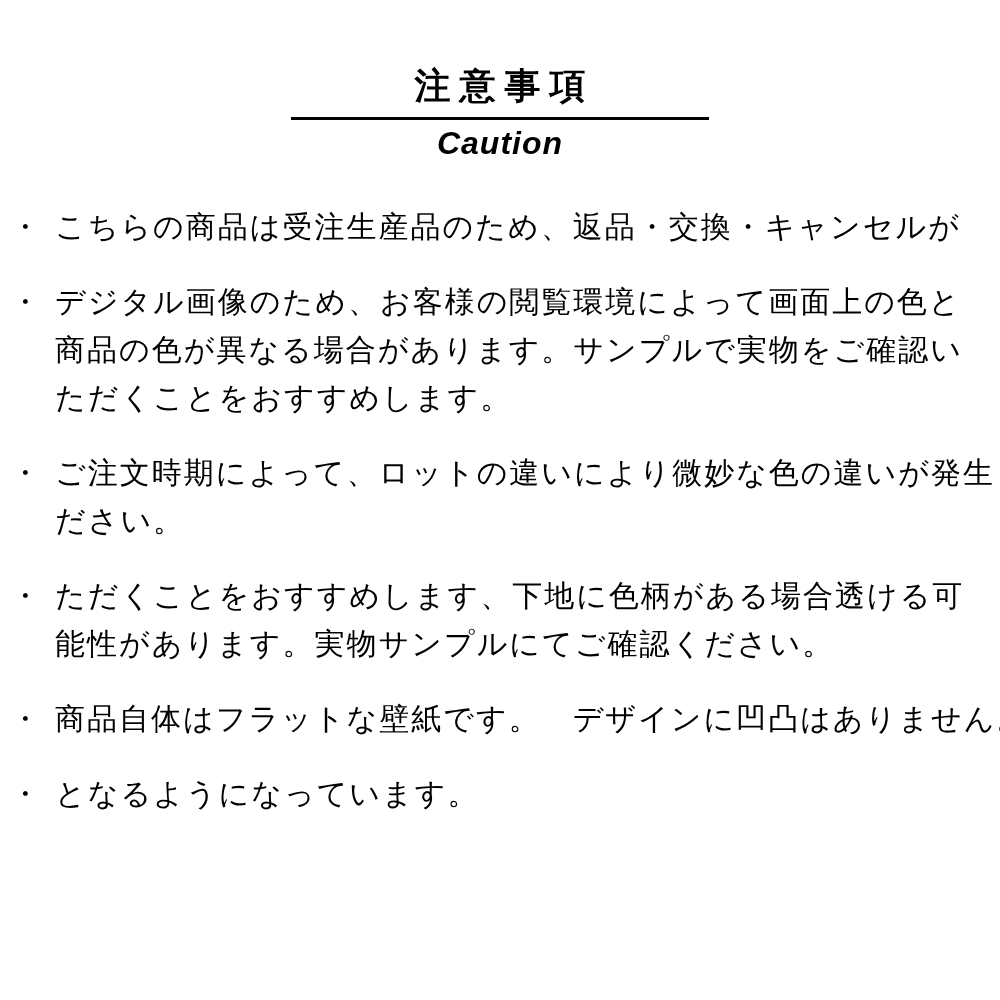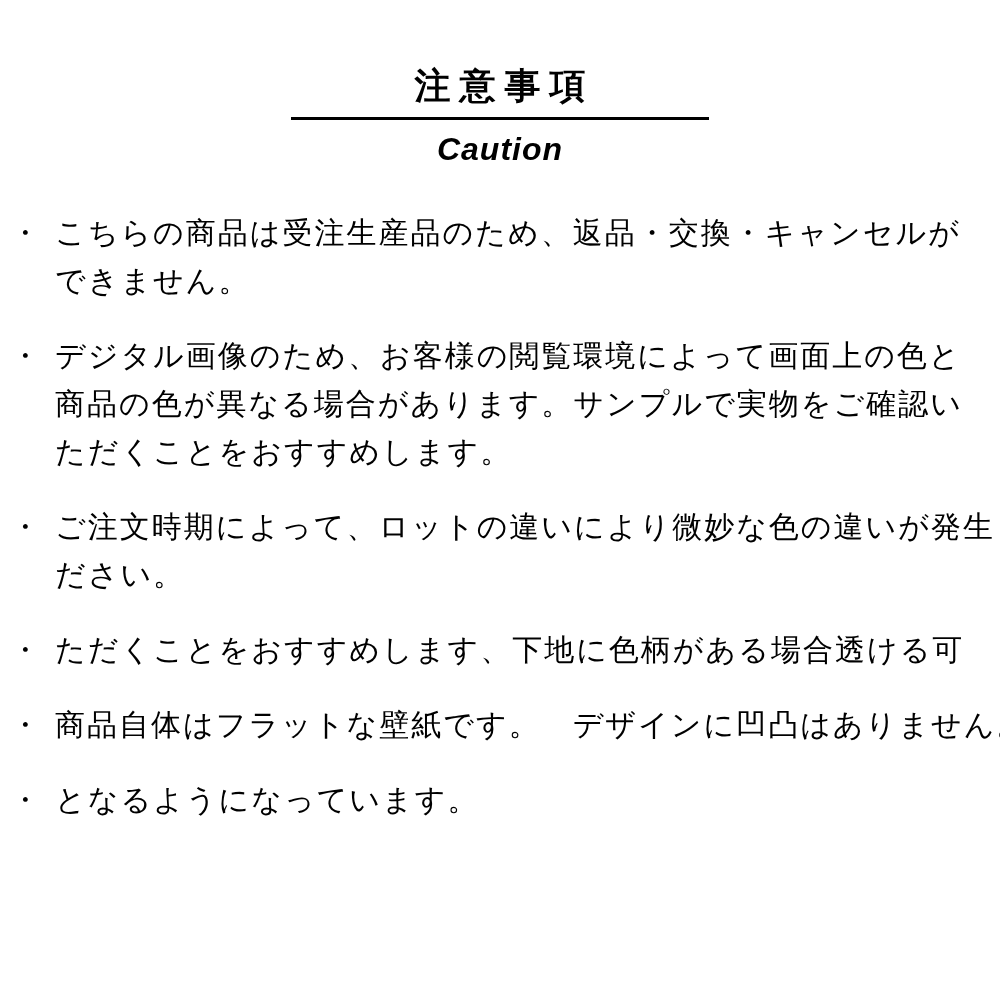"Caution" .subtitle { margin-top: 12px -> 6px }
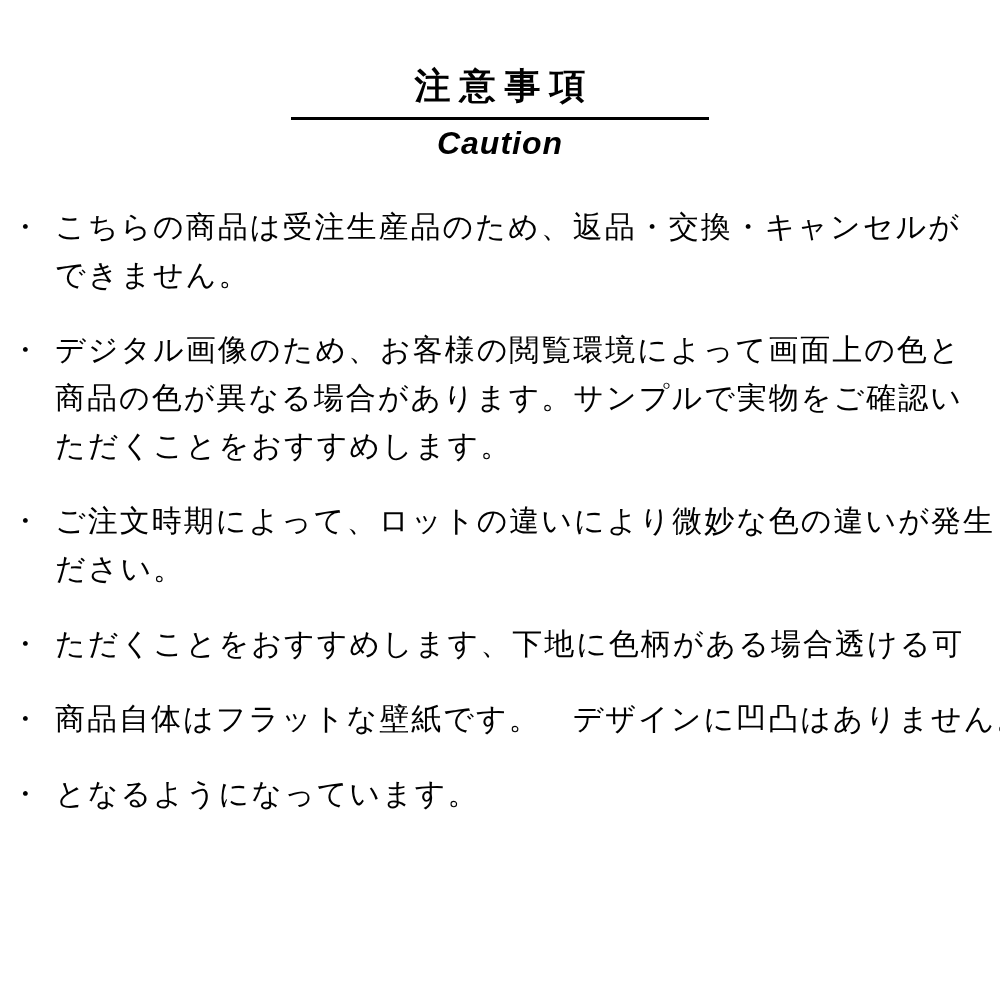"できません。" span.line { html: <span>できません。</span> -> none }
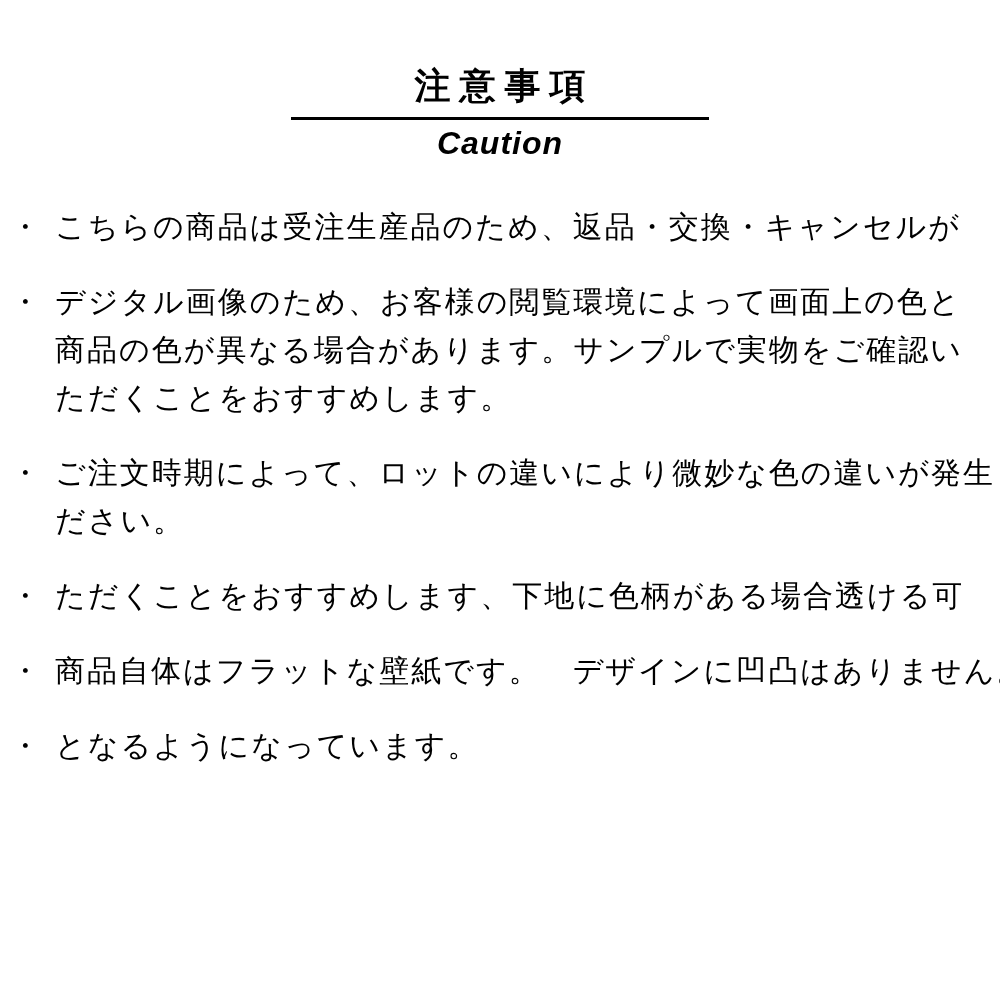"能性があります。実物サンプルにてご確認ください。" span.line { html: none -> <span>能性があります。実物サンプルにてご確認ください。</span> }
